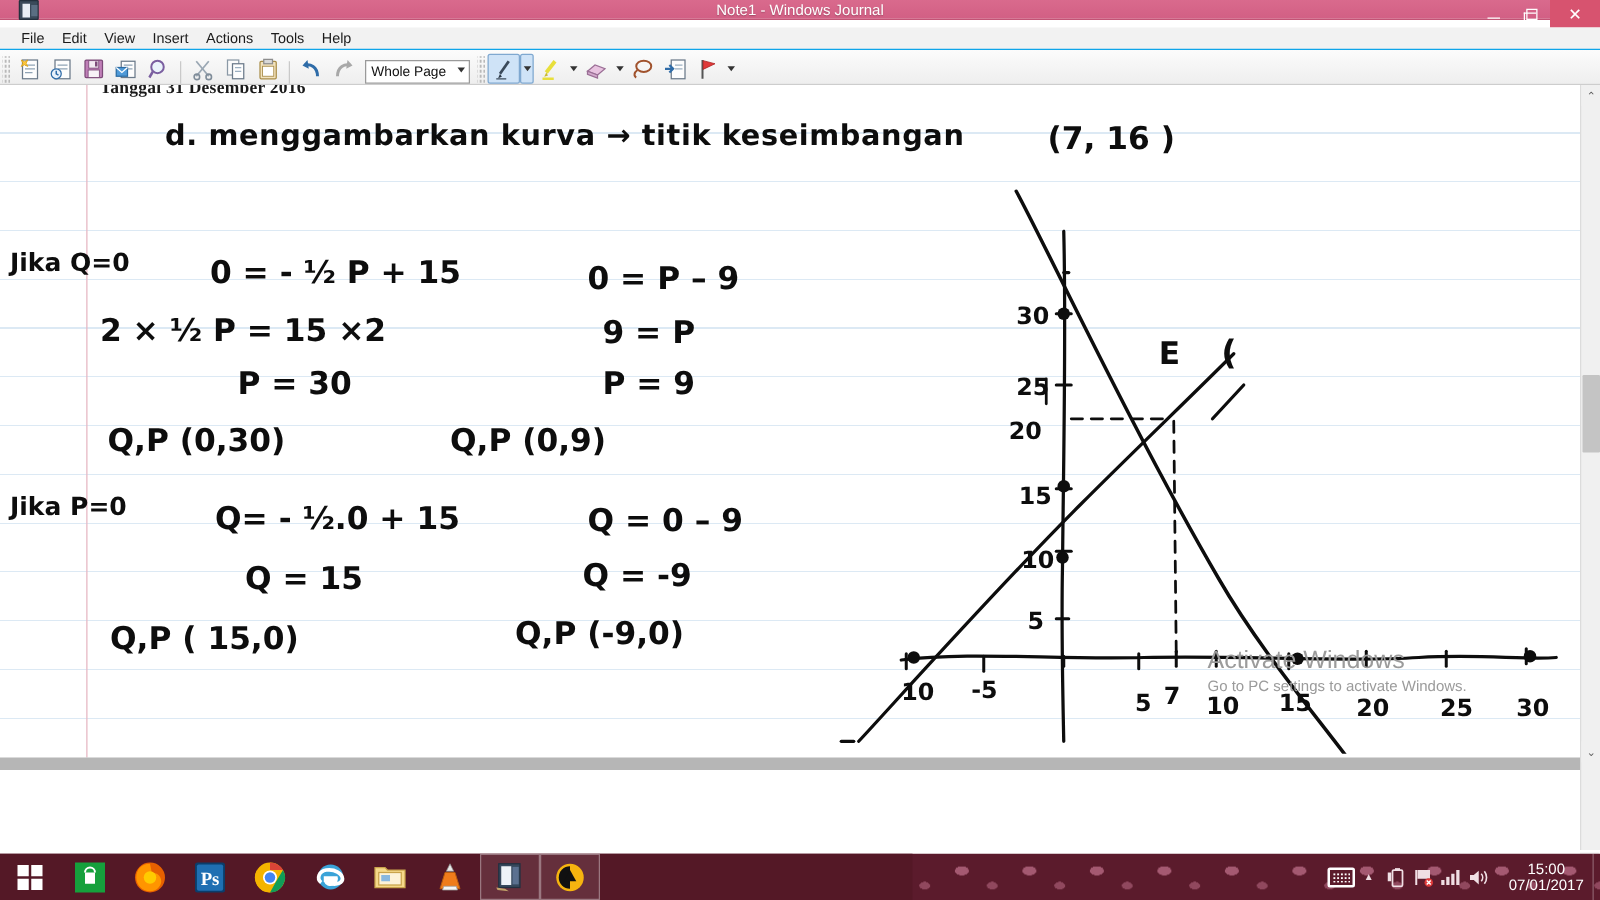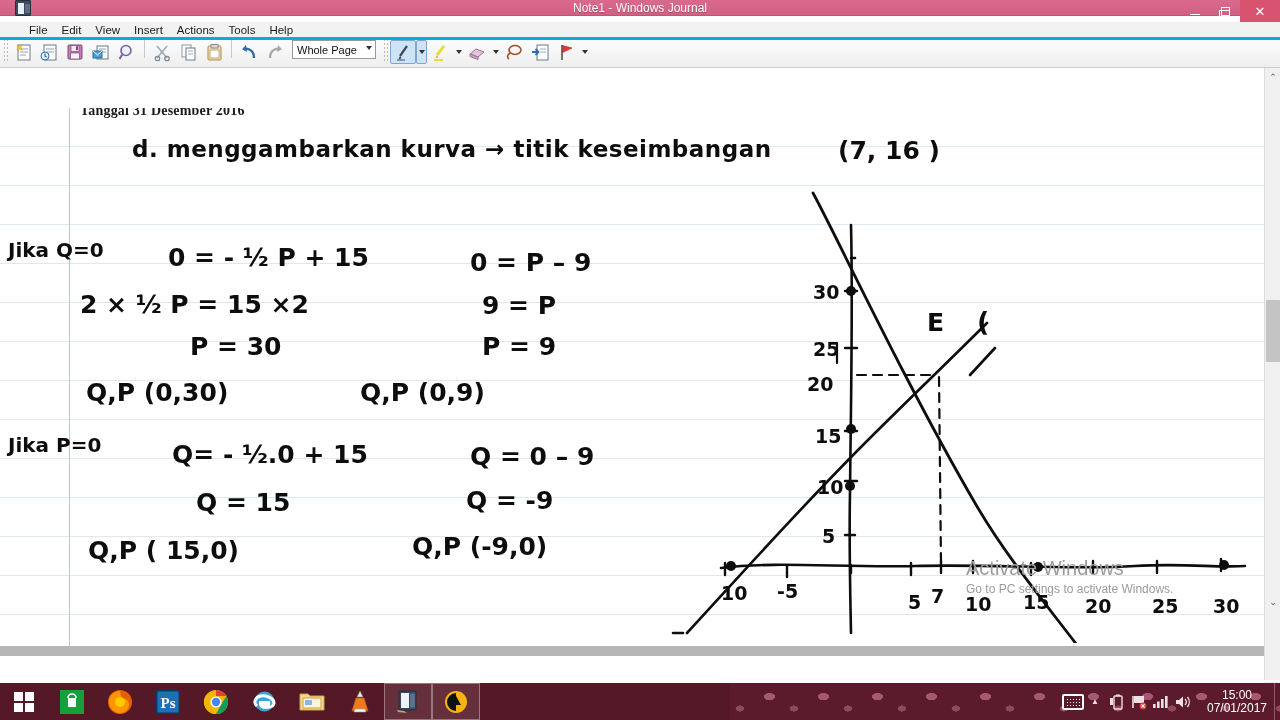"File" .menubar { border-bottom: 3px solid #0ea5e9 -> 1px solid #0ea5e9; padding-left: 22px -> 10px }
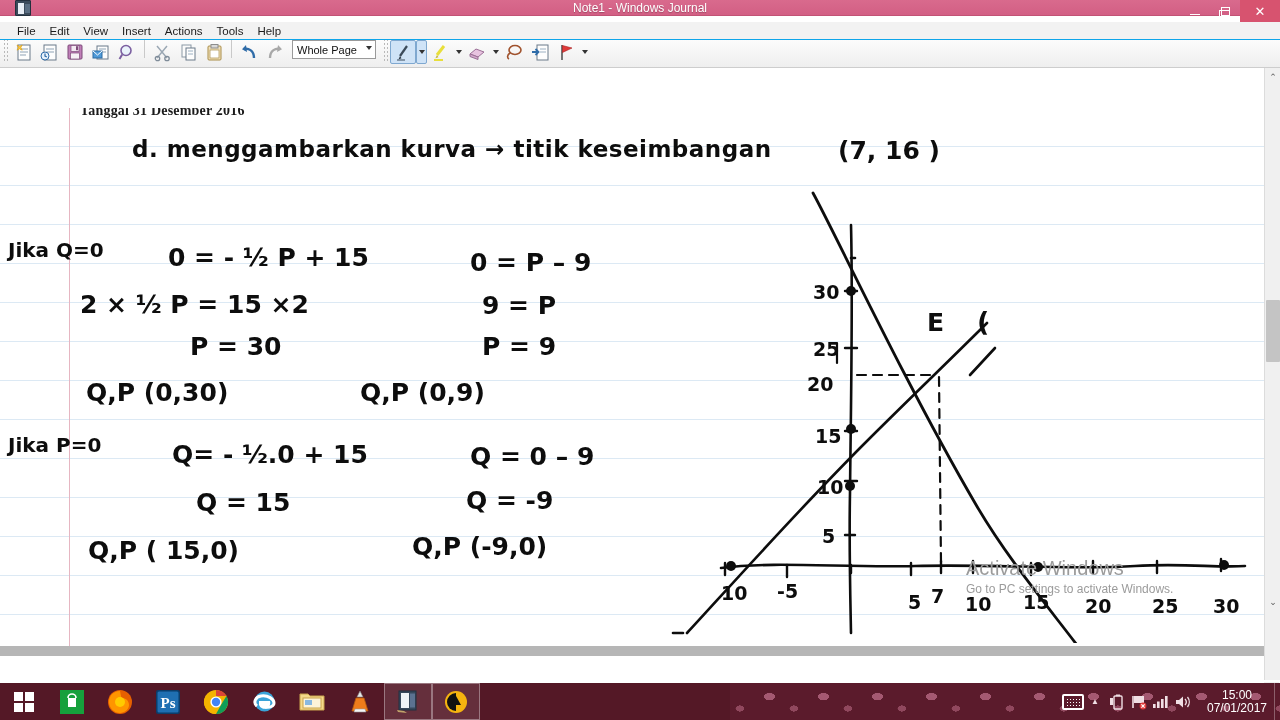"Whole Page" .toolbar { align-items: flex-start -> flex-end }
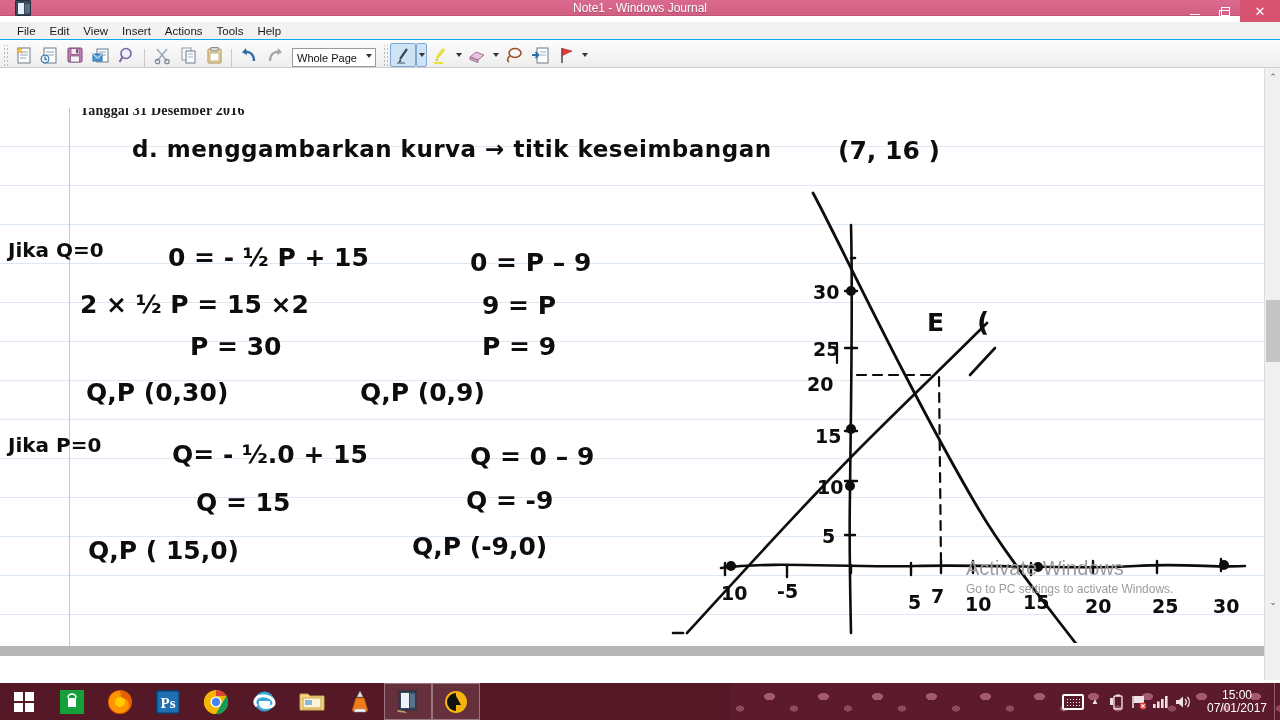"Tanggal 31 Desember 2016" .docarea { margin-top: 40px -> none }
